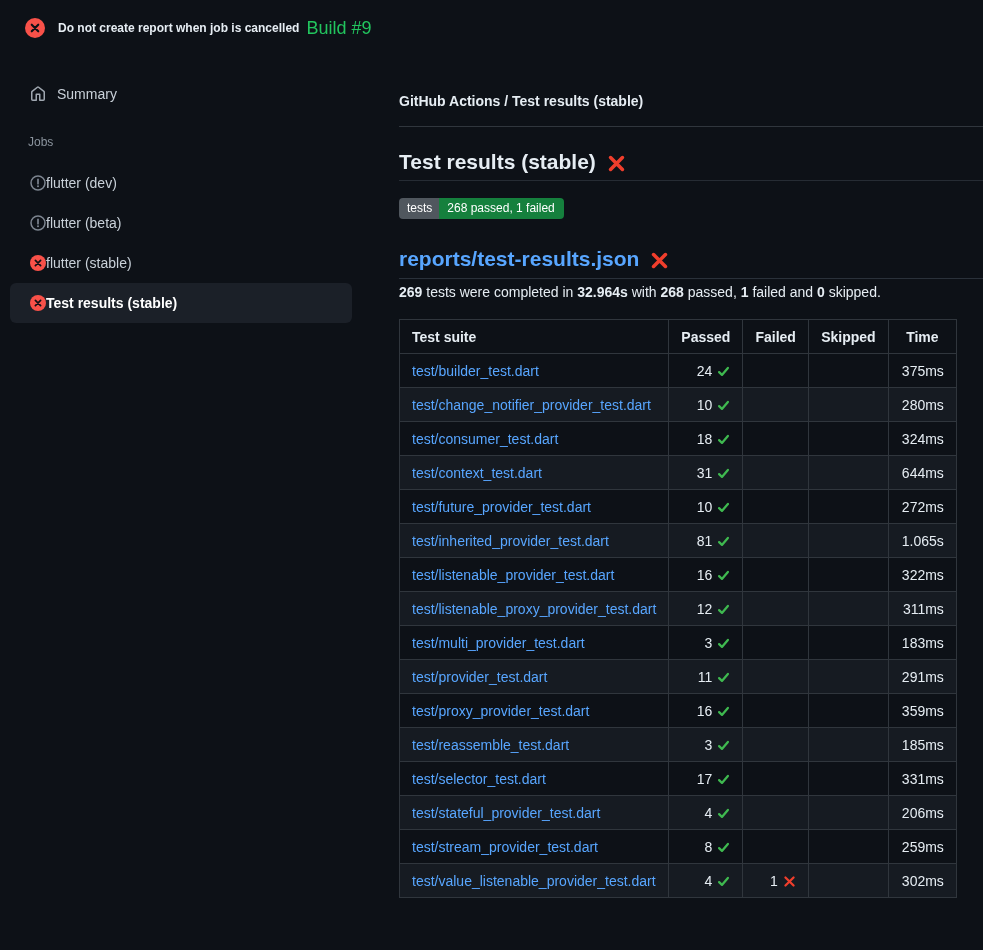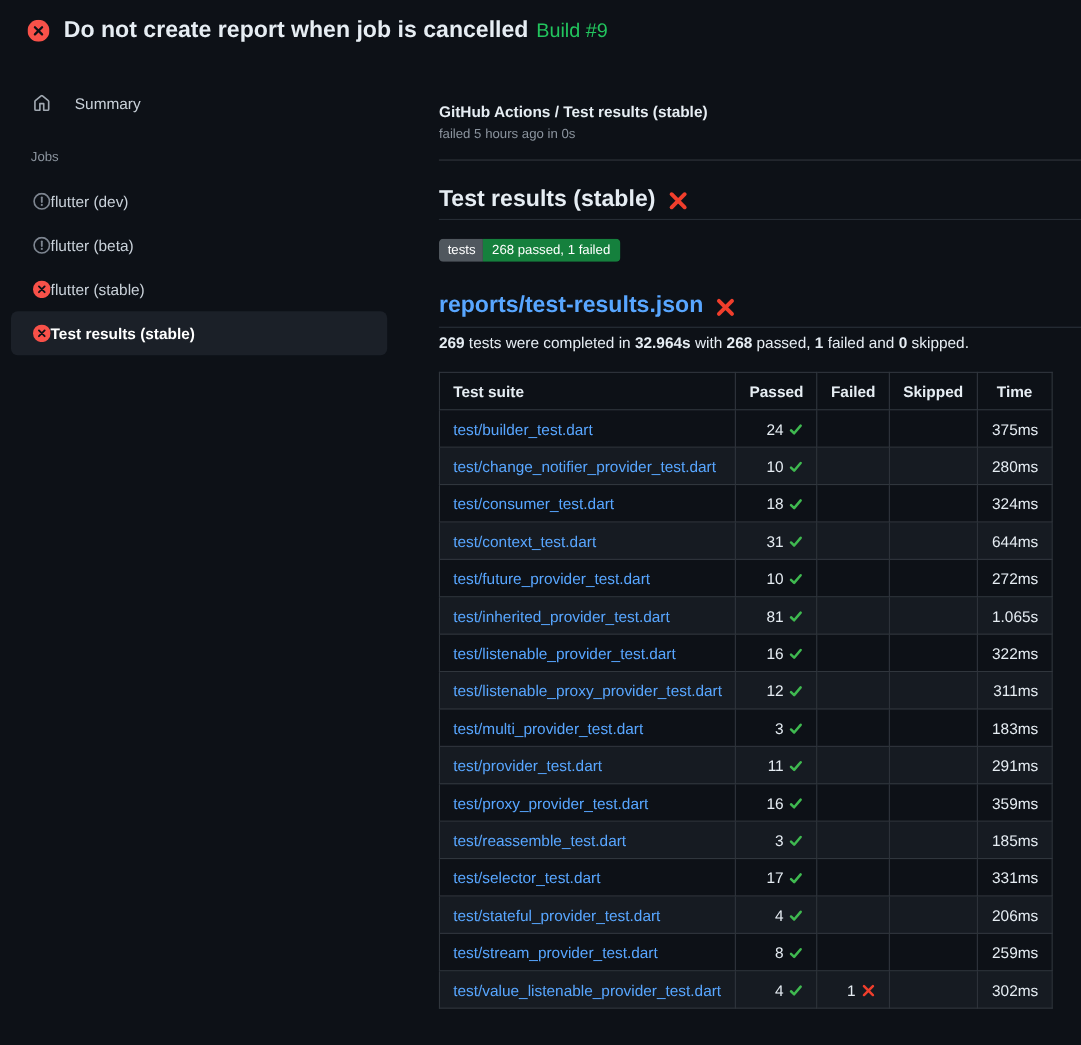"Do not create report when" .top-title { font-size: 21px -> 12px }
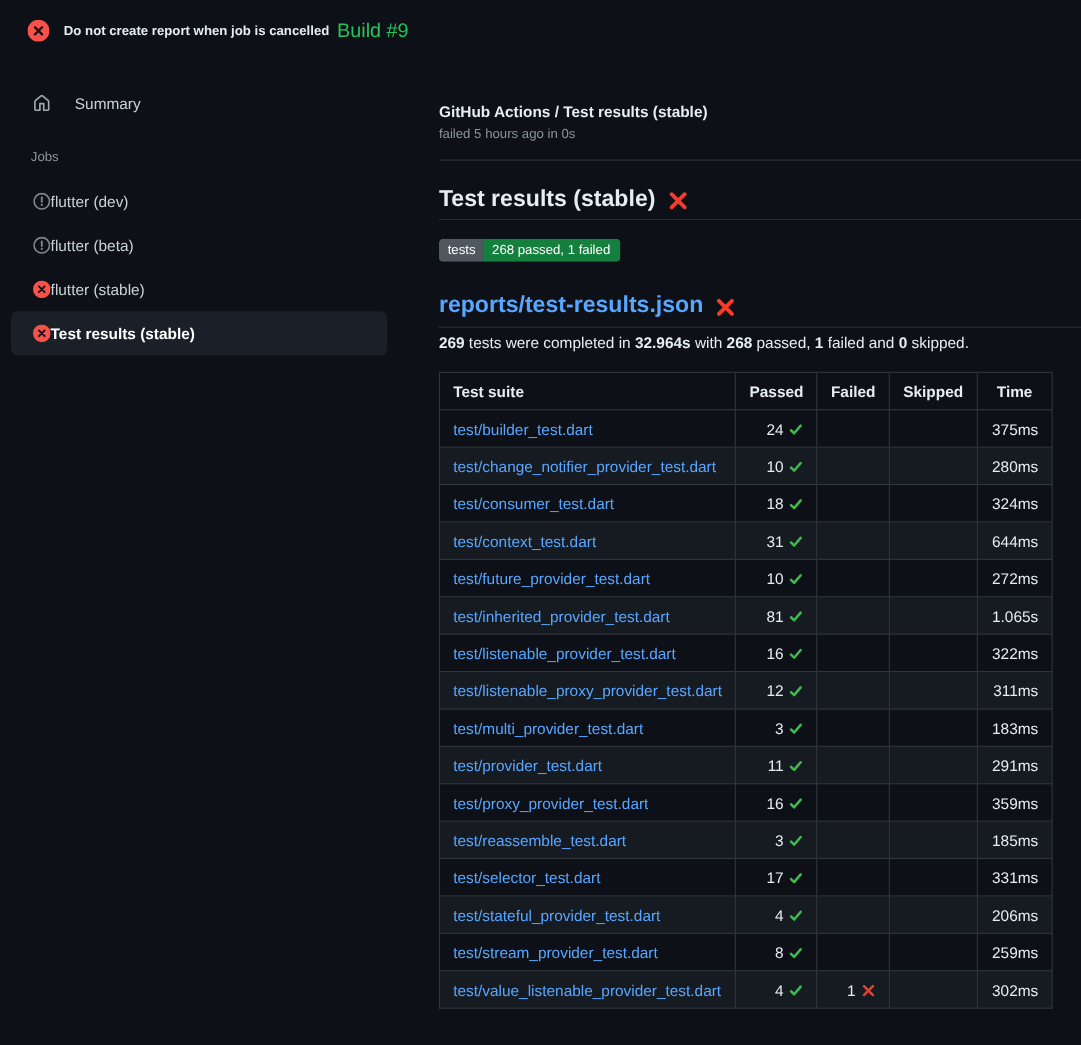"Summary" .summary-item { gap: 22px -> 11px }
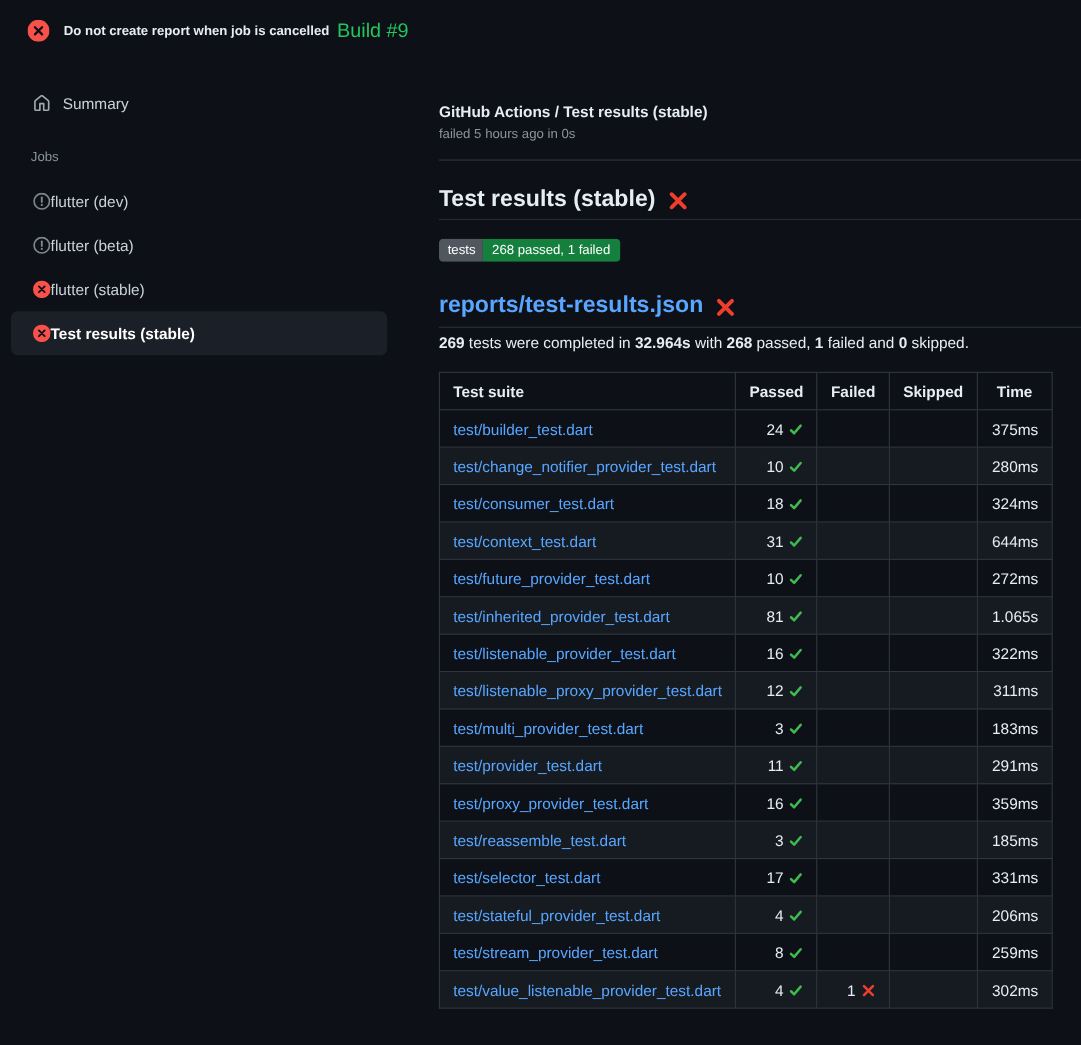"failed 5 hours ago in" div.run-meta { html: <div>failed 5 hours ago in 0s</div> -> none }
